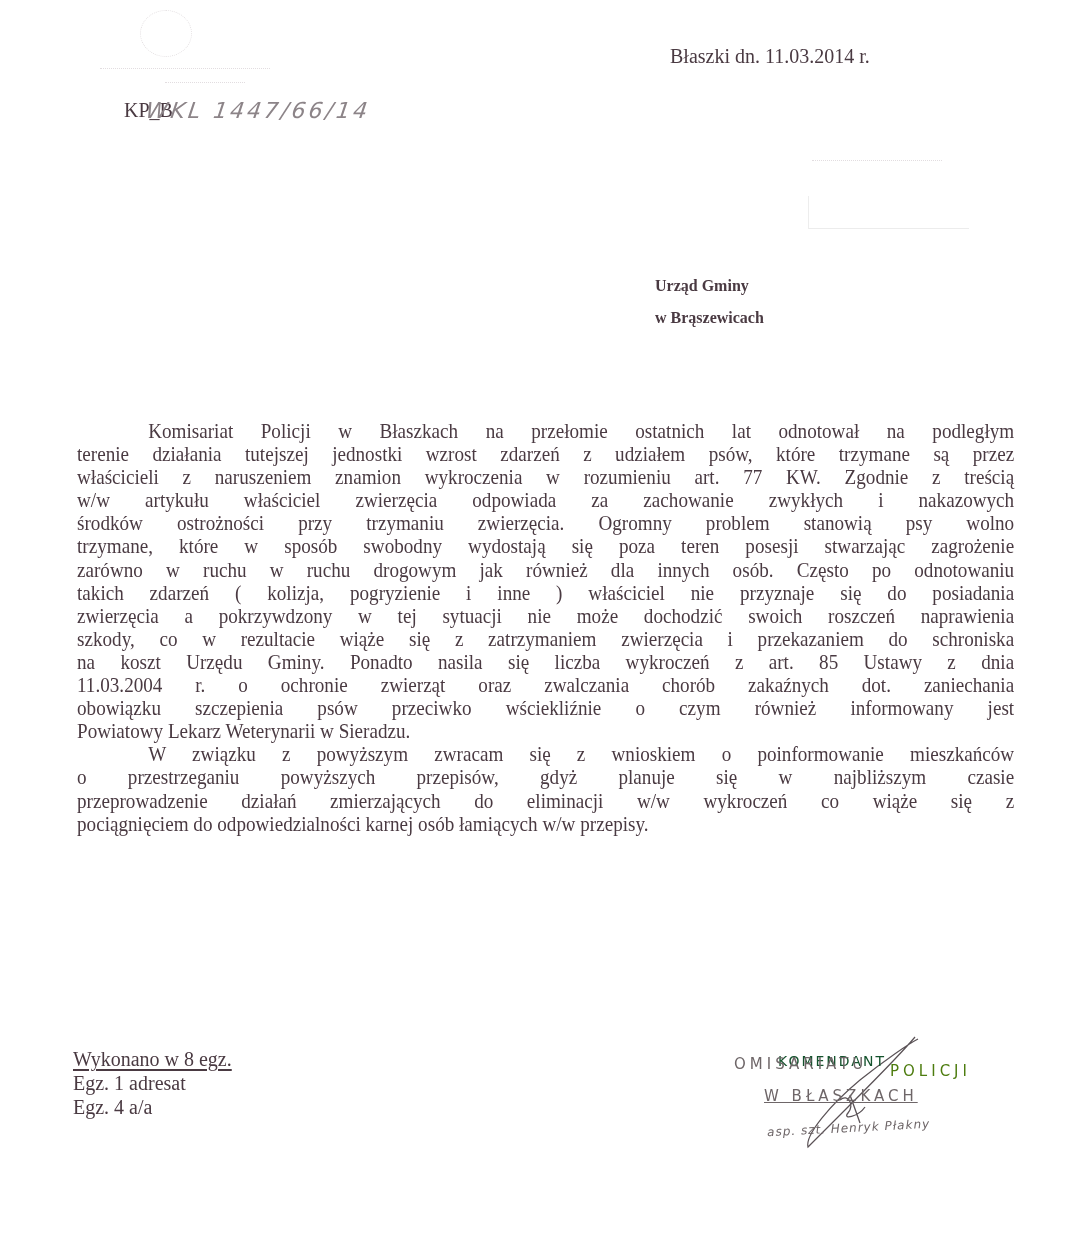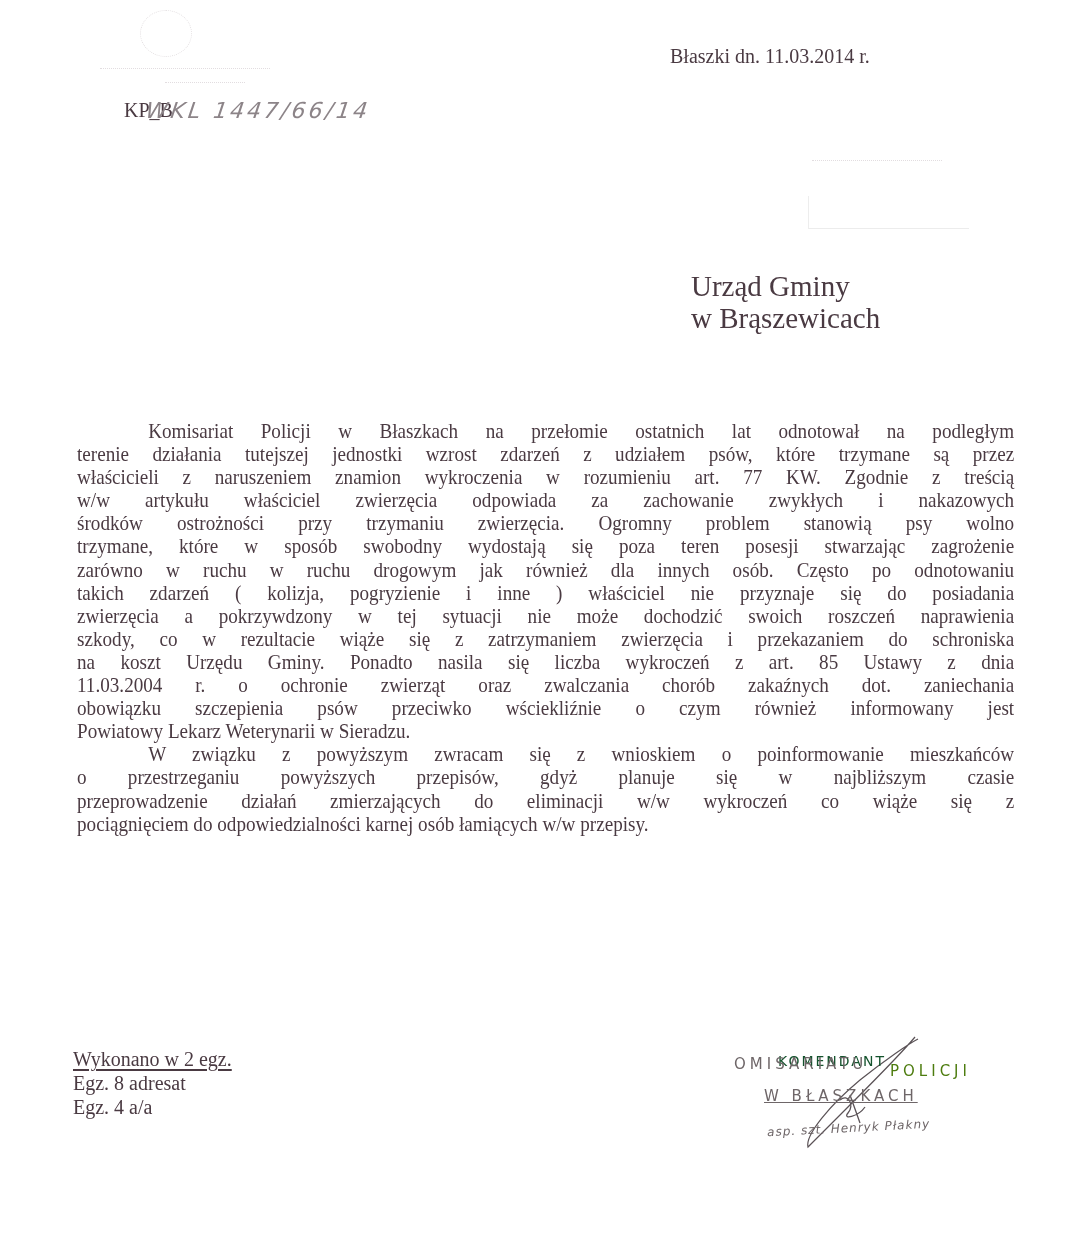"Urząd Gminy" .recipient { font-size: 29px -> 16px; font-weight: normal -> bold; left: 691px -> 655px }
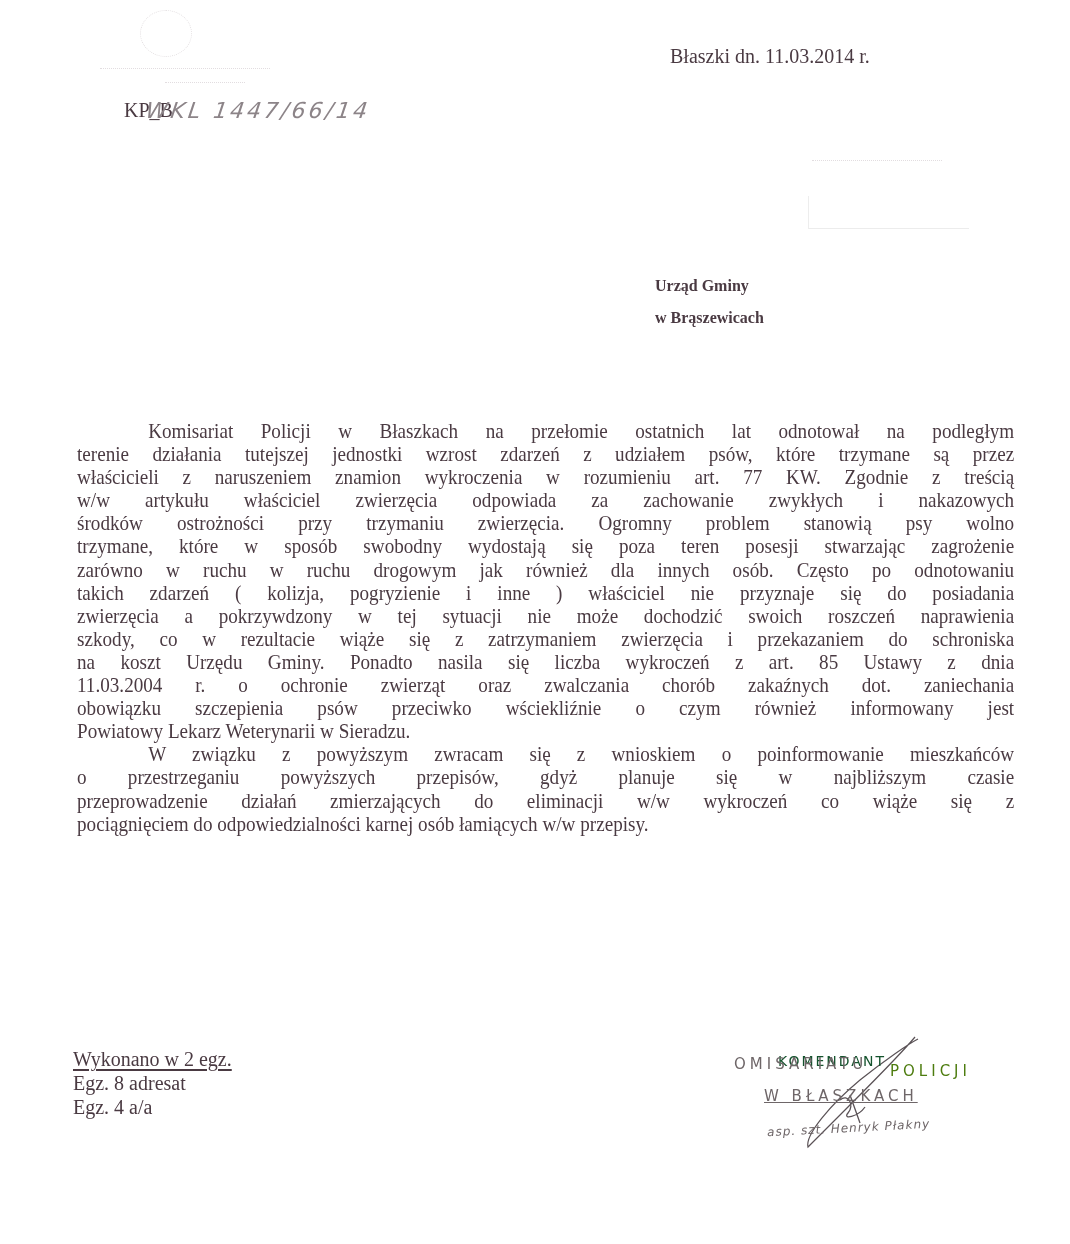"Wykonano w 2 egz." div.u { text: 2 -> 8 }
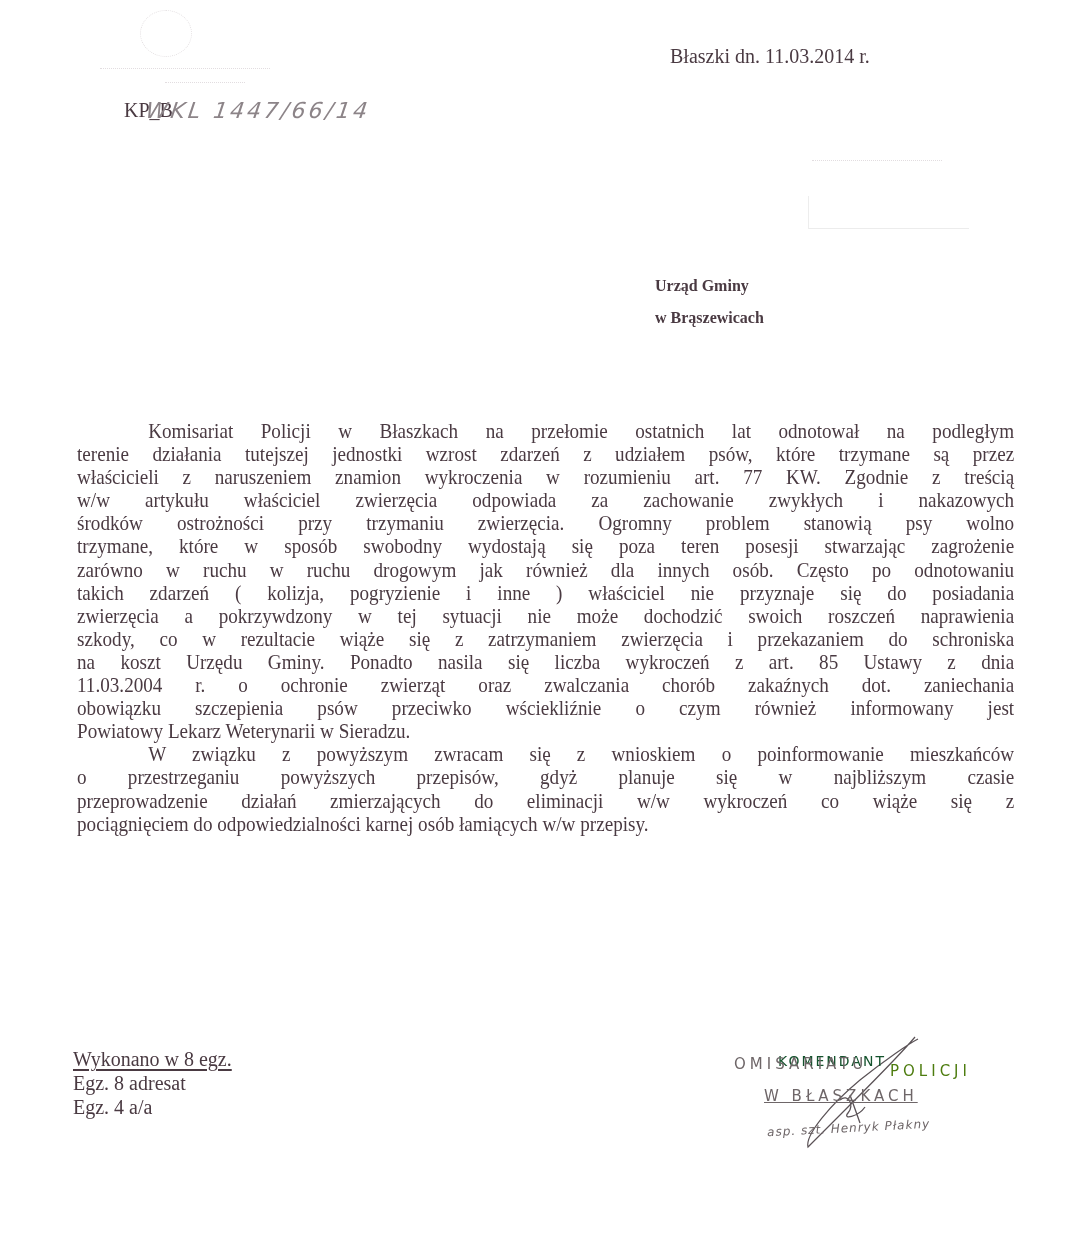"Egz. 8 adresat" div { text: 8 -> 1 }
